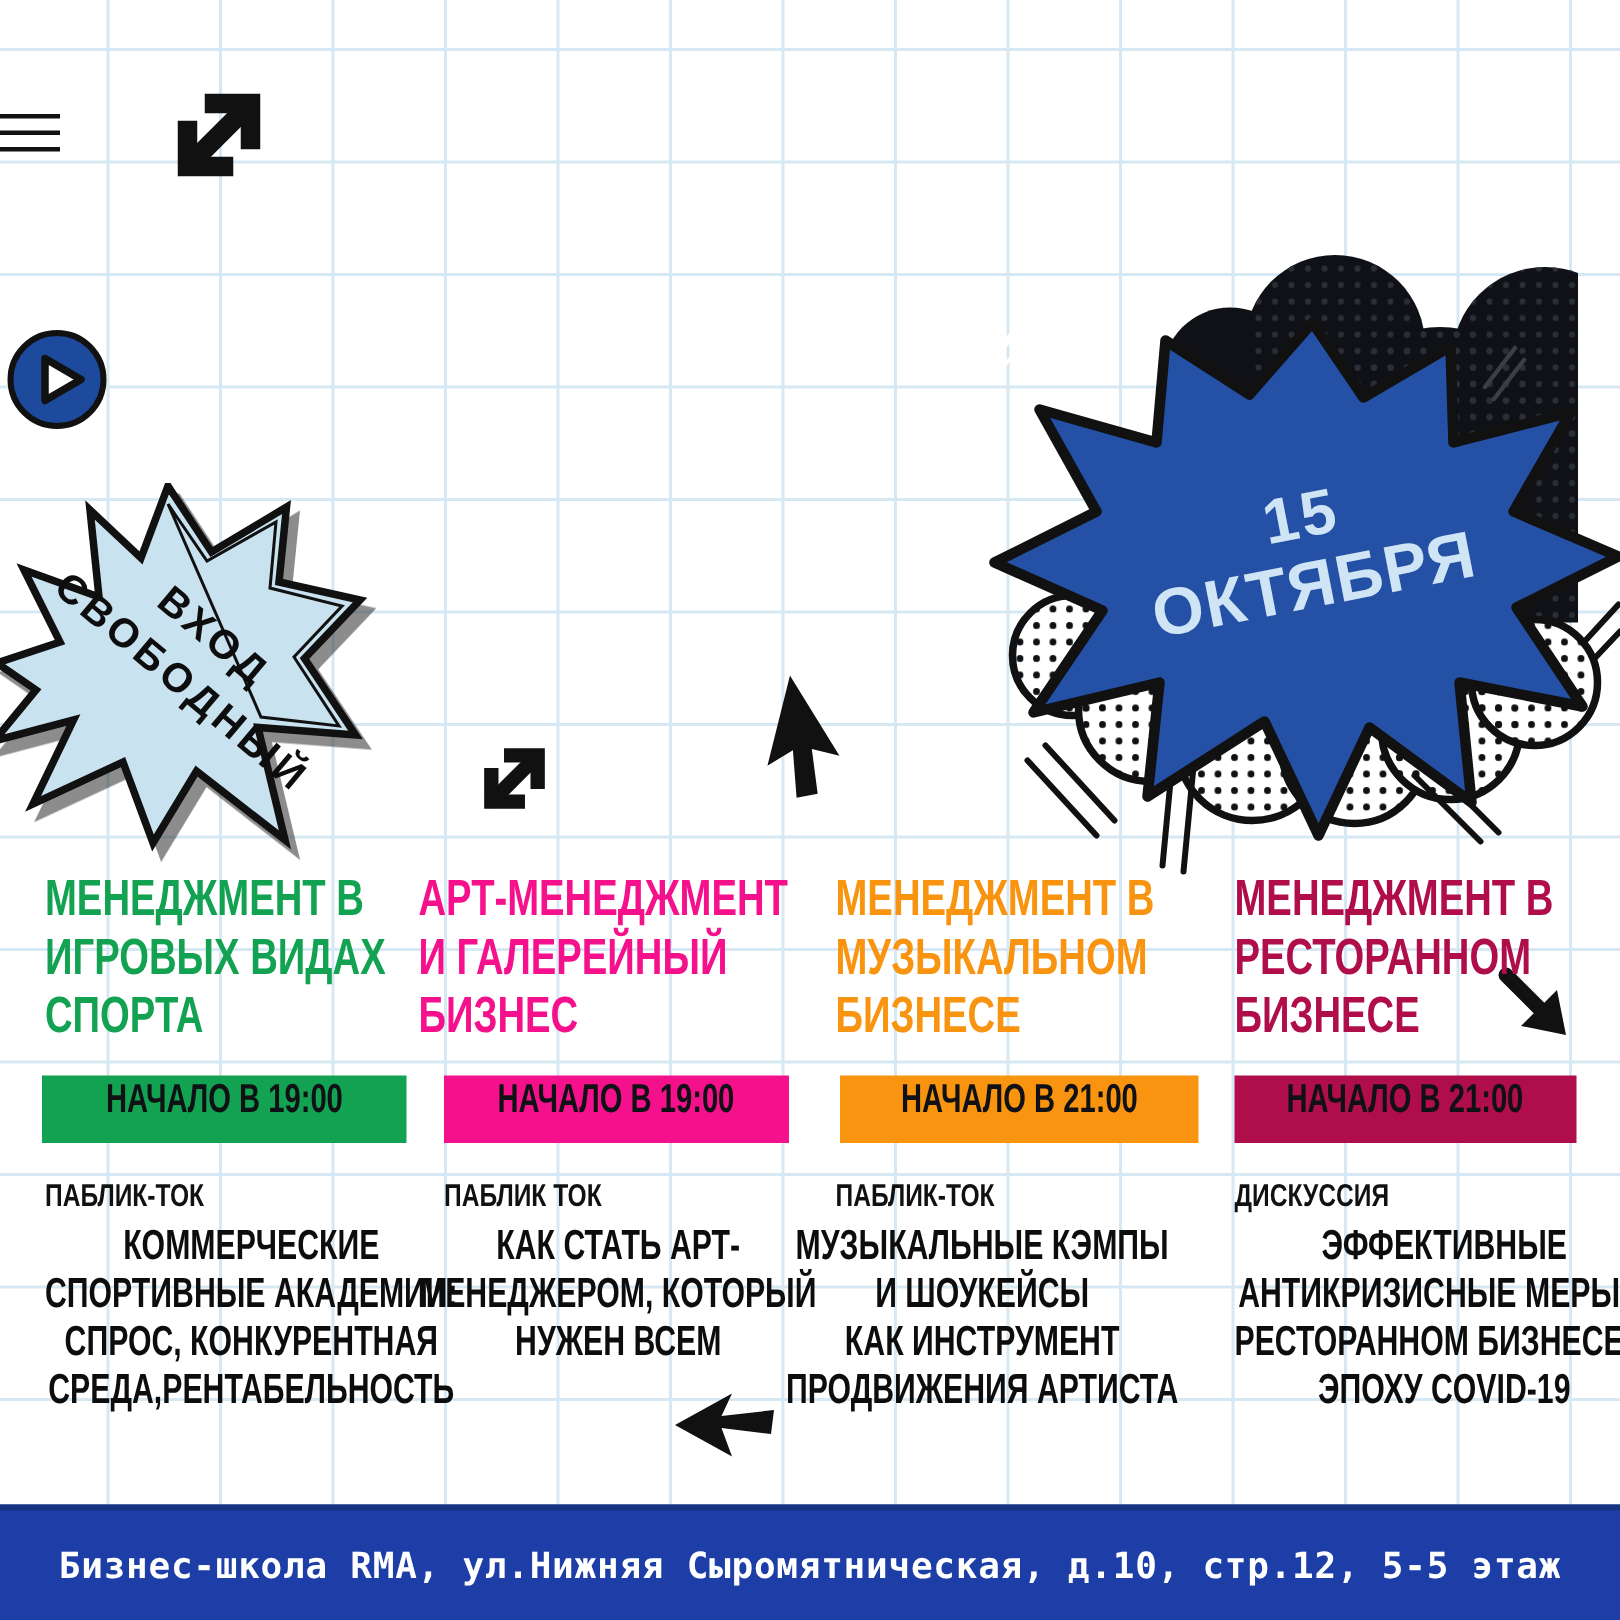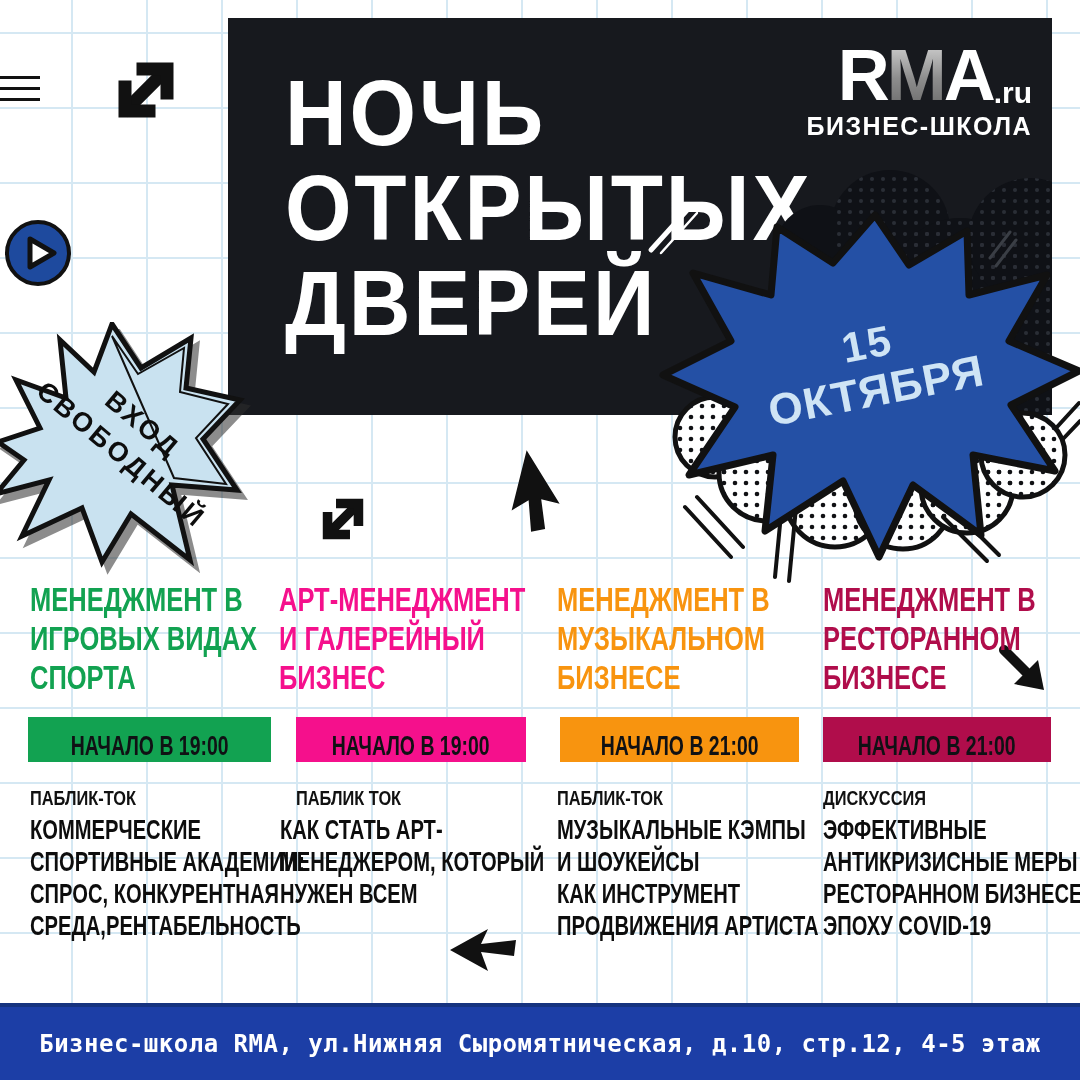"НОЧЬ" div.panel { html: <div> <div> <div>НОЧЬ</div> <div>ОТКРЫТЫХ</div> <div>ДВЕРЕЙ</div> </div> <div> <div> <span>R</span> <span>M</span> <span>A</span> <span>.ru</span> </div> <div>БИЗНЕС-ШКОЛА</div> </div> </div> -> none }
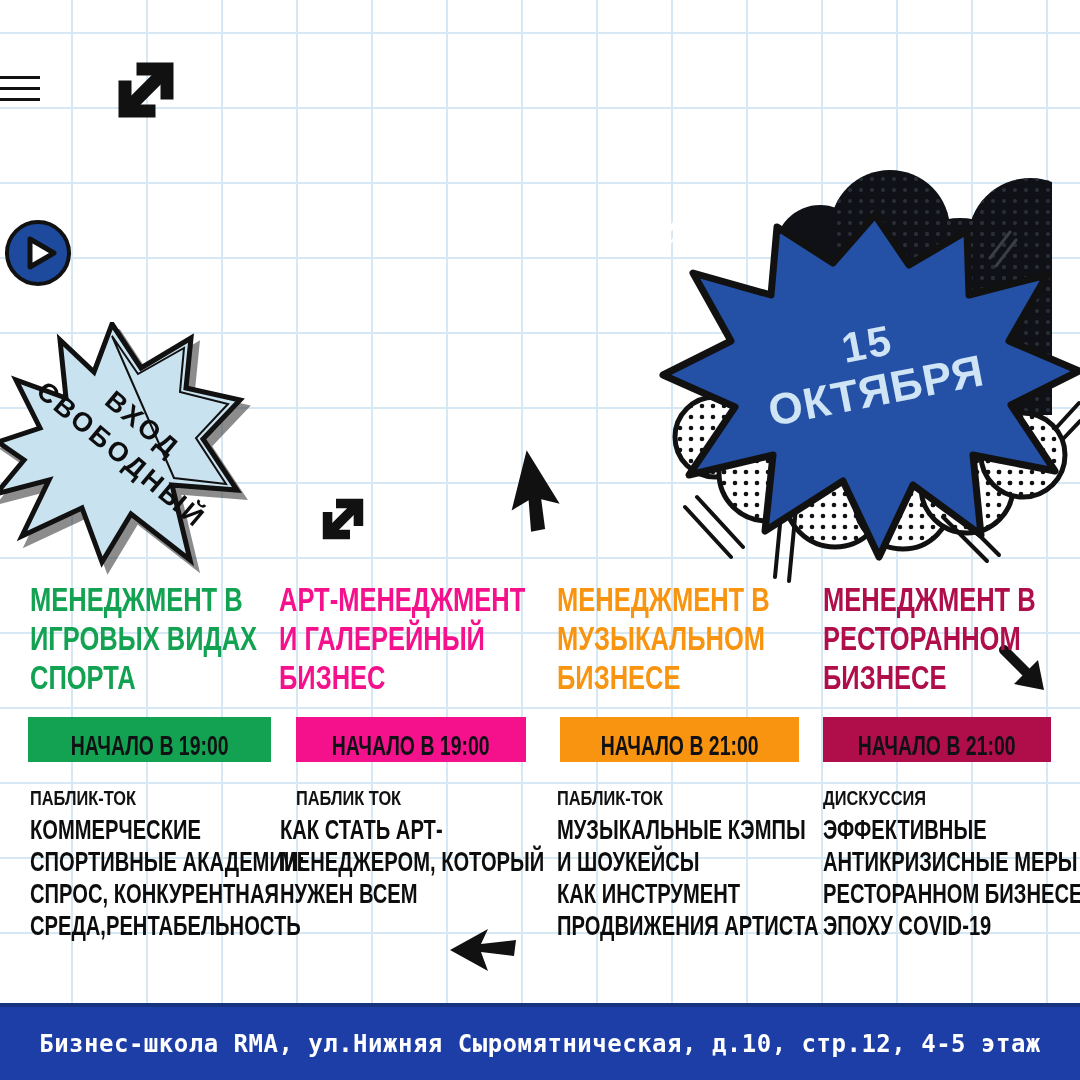"НАЧАЛО В 19:00" .time-bar { align-items: flex-end -> flex-start }
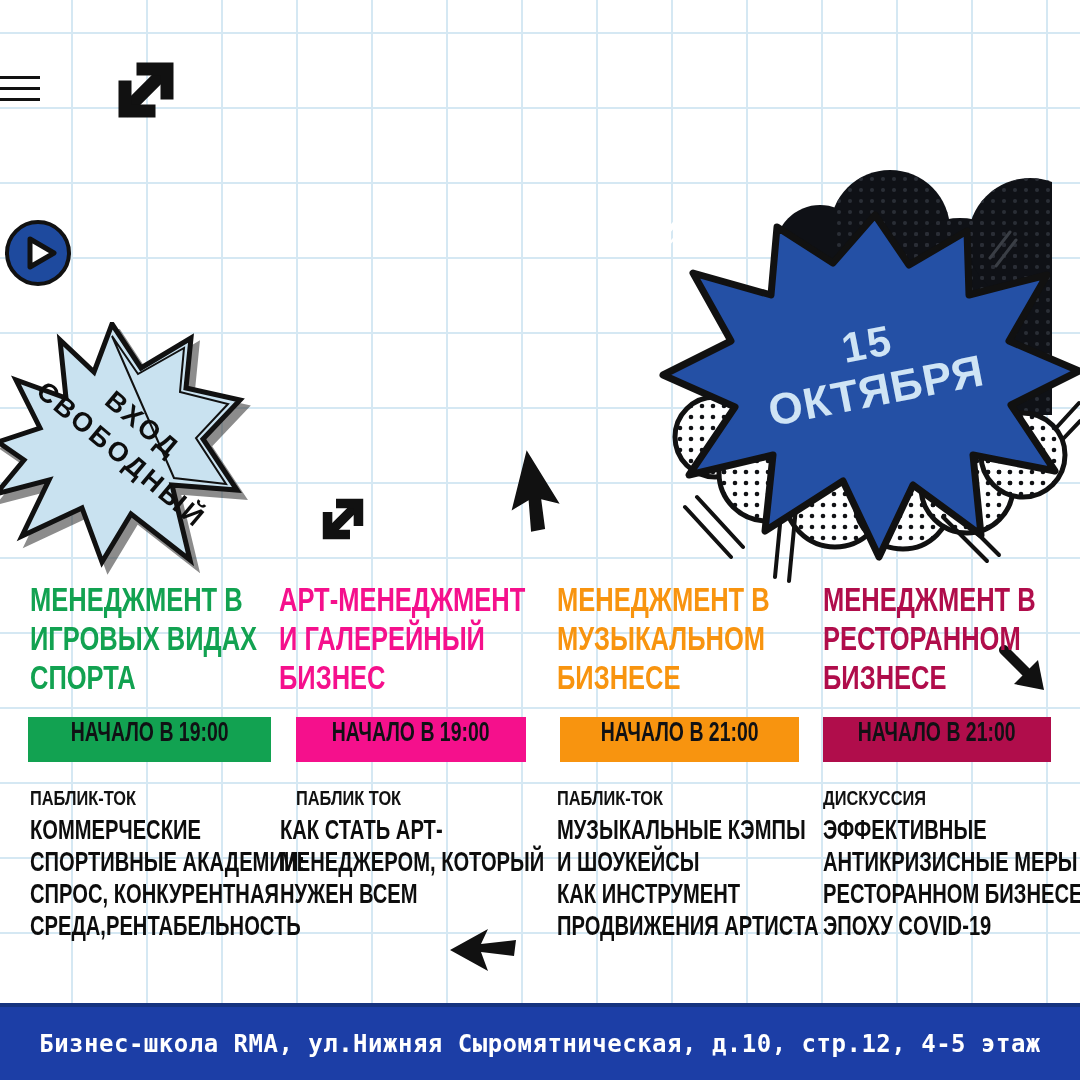"КОММЕРЧЕСКИЕ" .desc { text-align: none -> center }
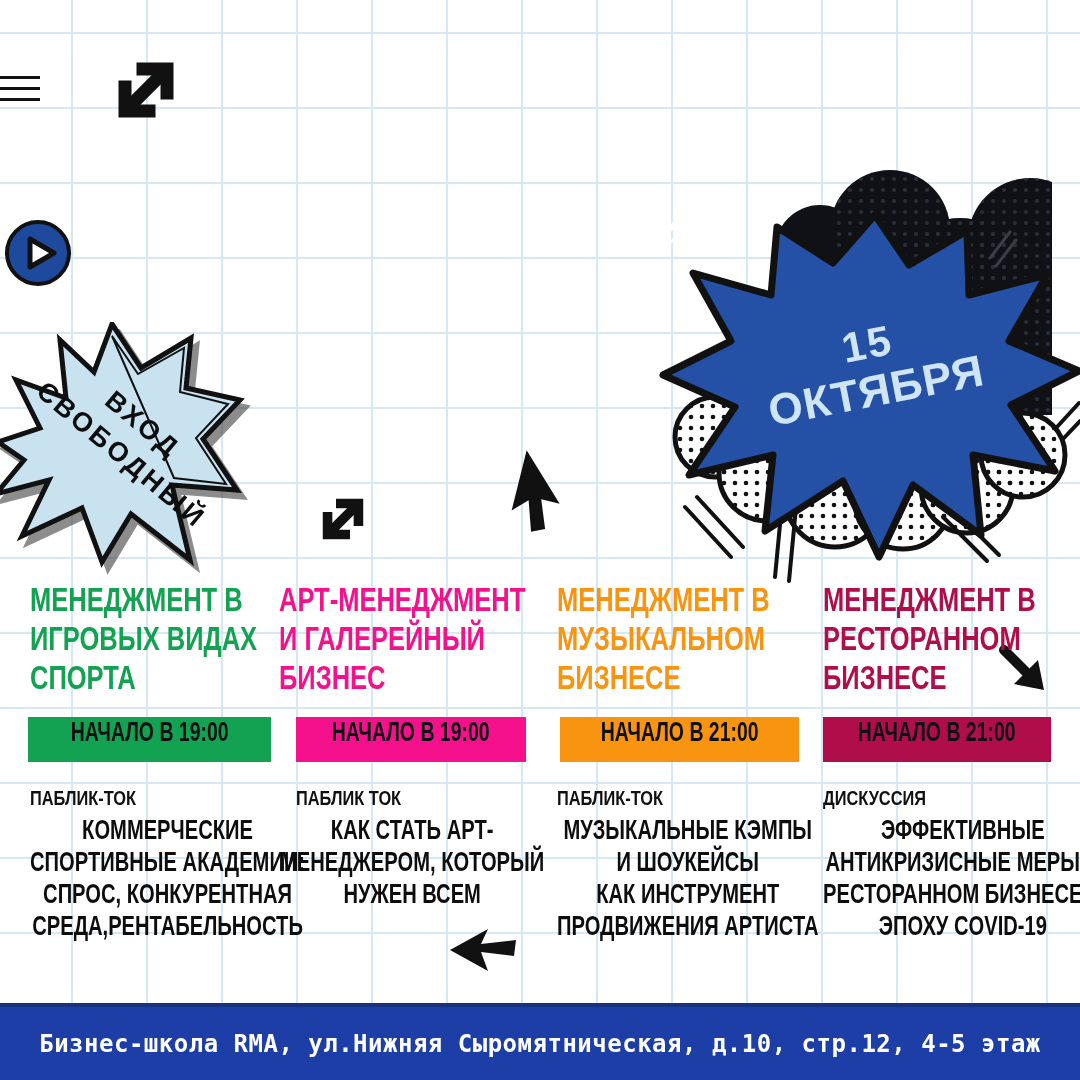"МУЗЫКАЛЬНЫЕ КЭМПЫ" div.desc { left: 557px -> 524px }
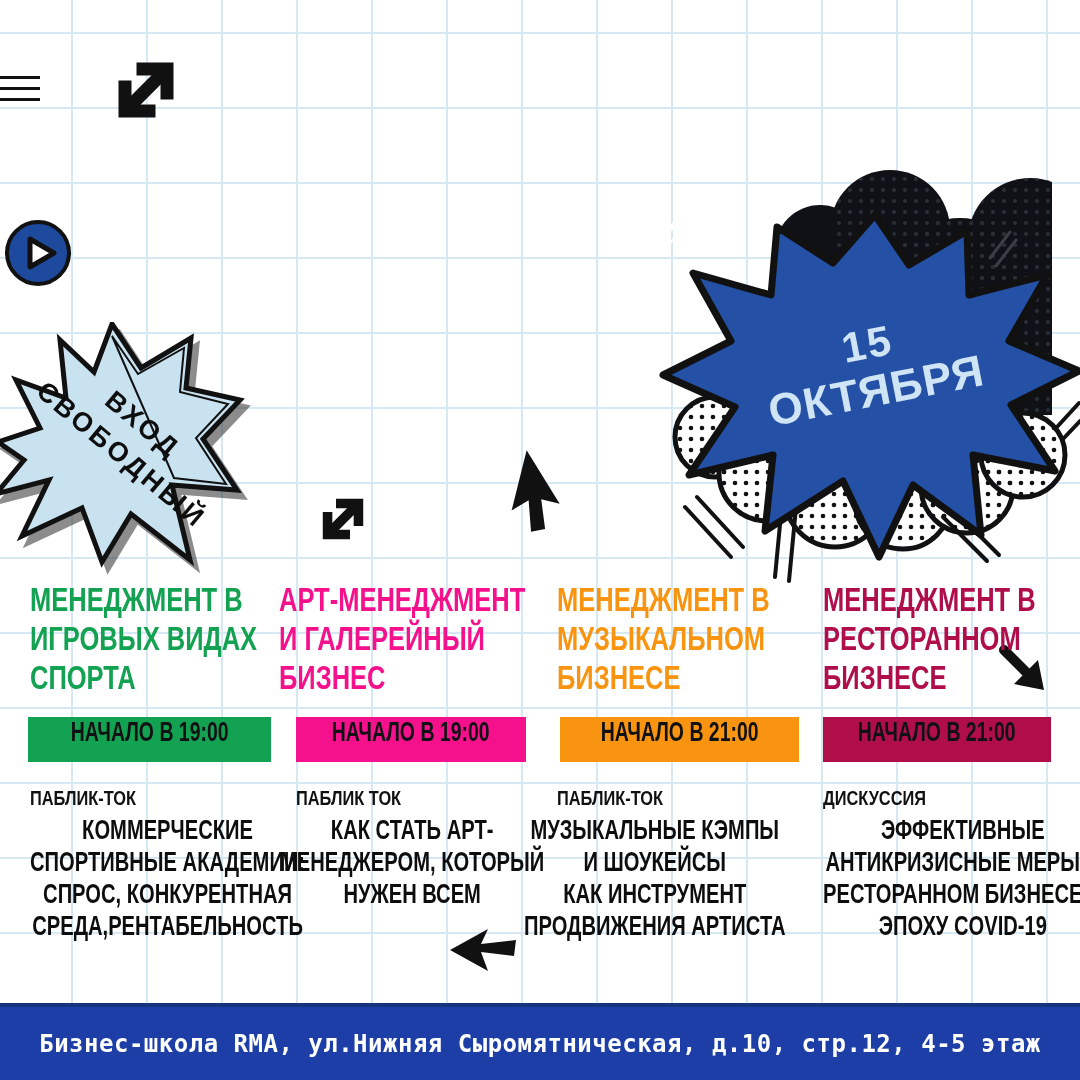"Бизнес-школа RMA, ул.Нижняя" span { text: 4-5 -> 5-5 }
